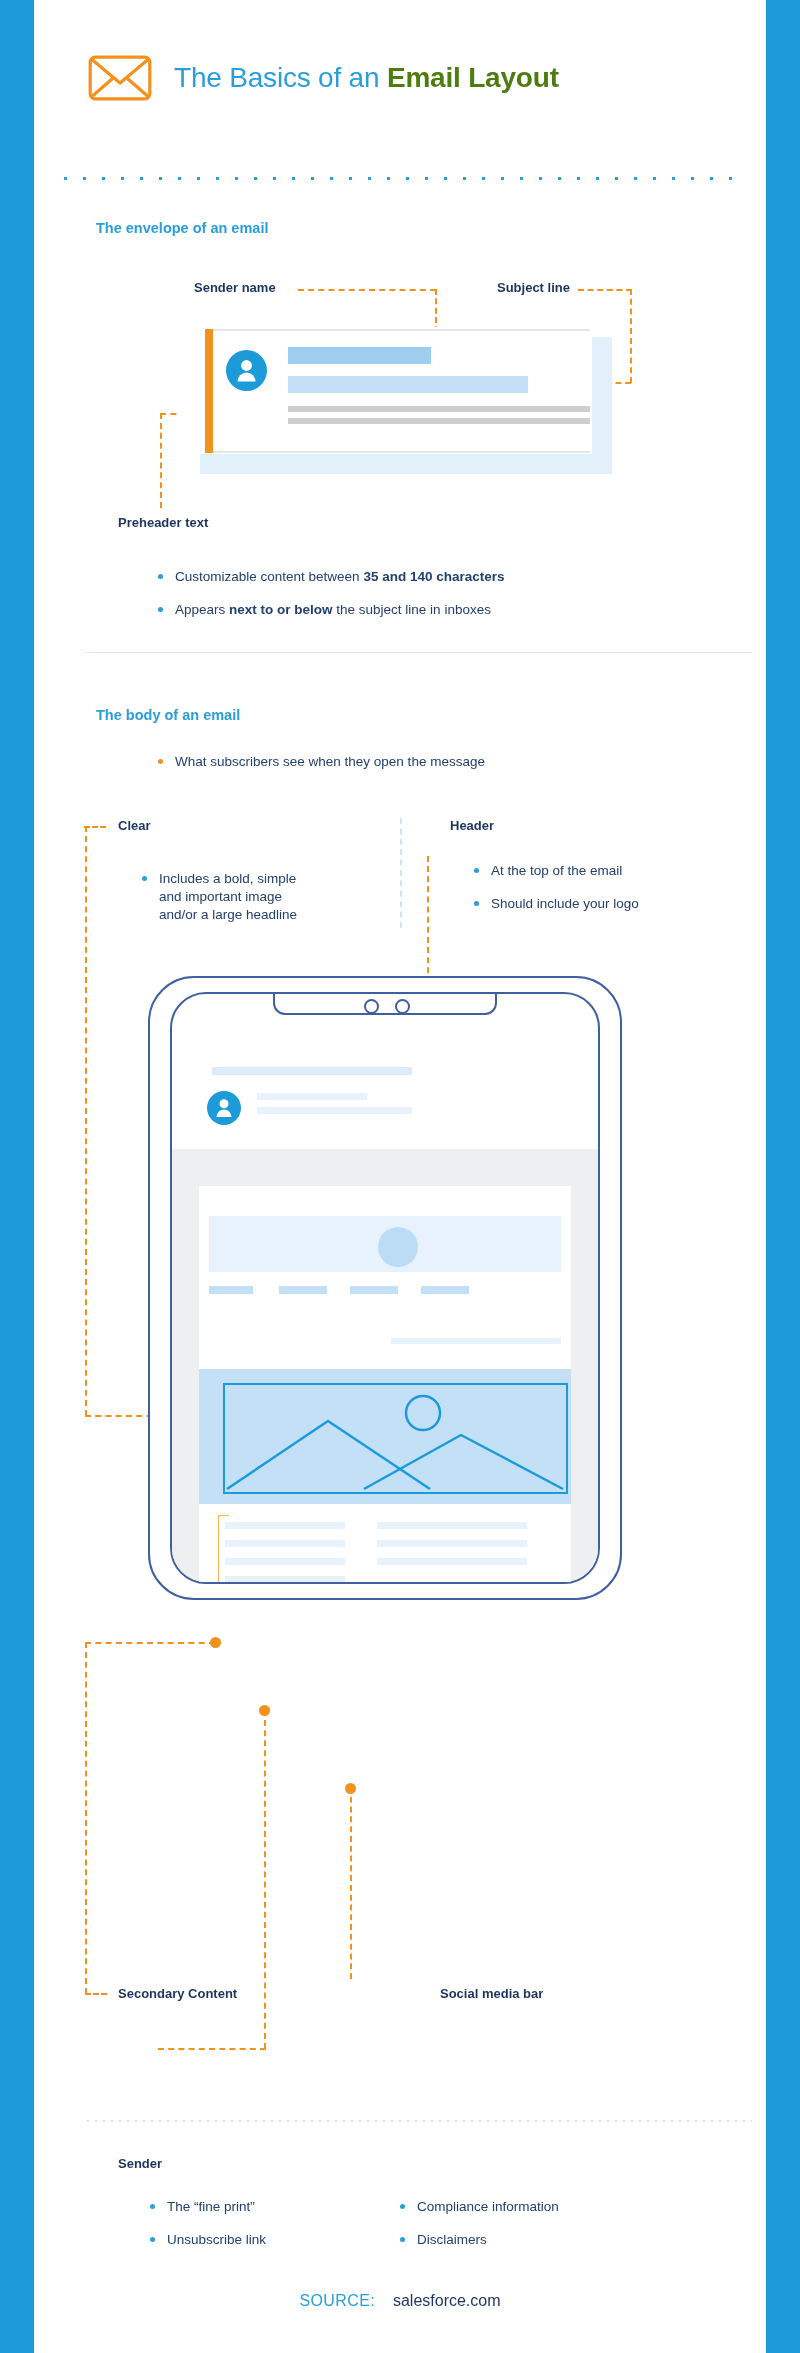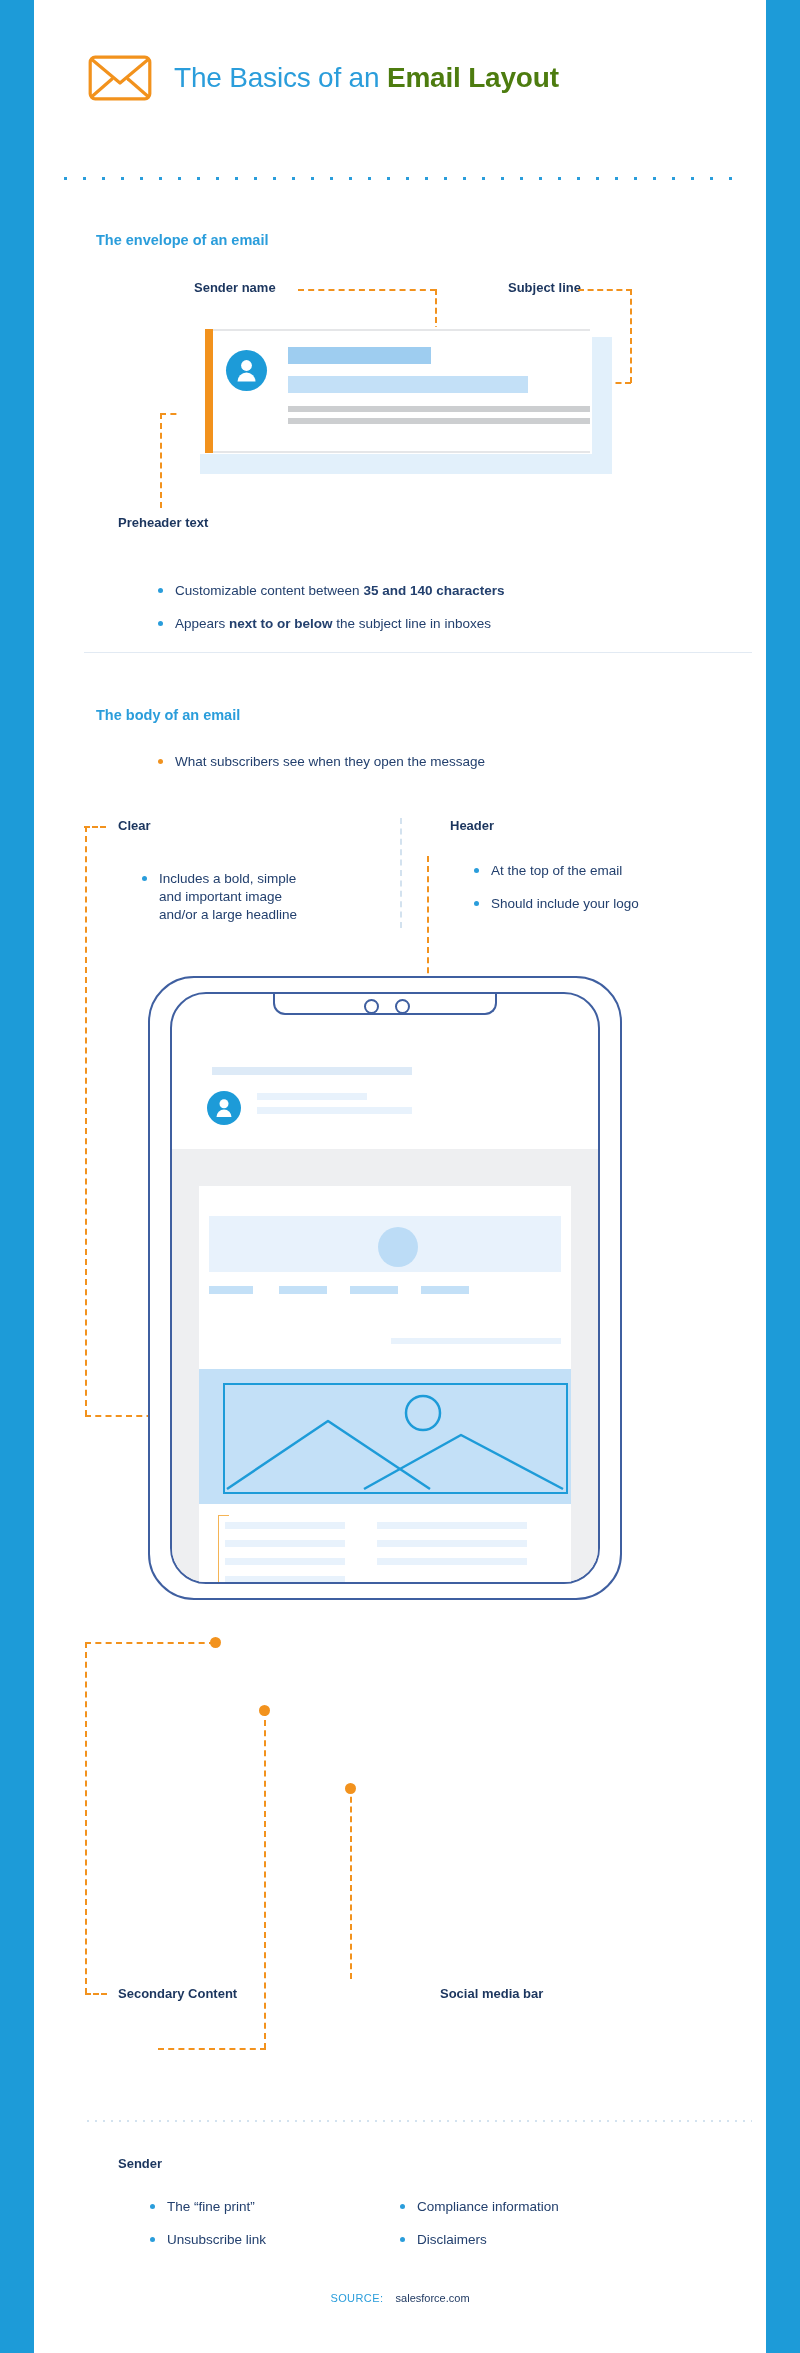"The envelope of an email" div.sec-title { top: 232px -> 220px }
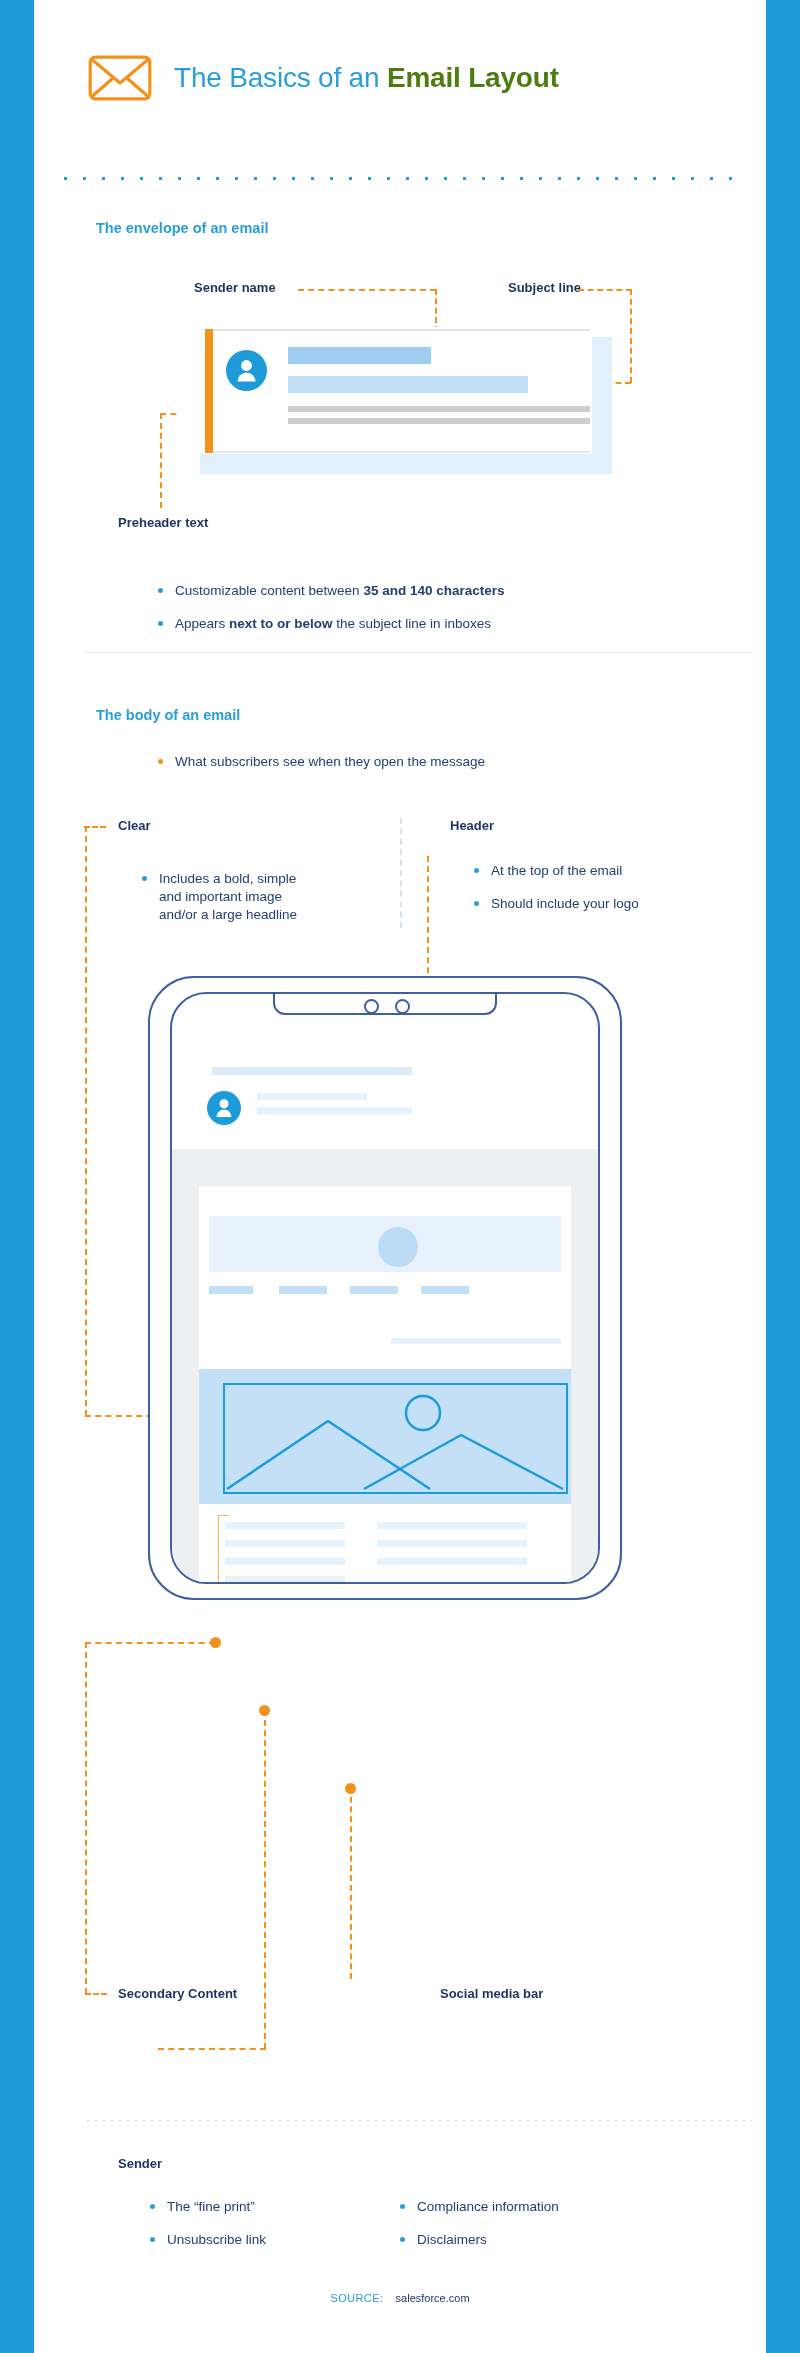"Subject line" div.lbl { left: 508px -> 497px }
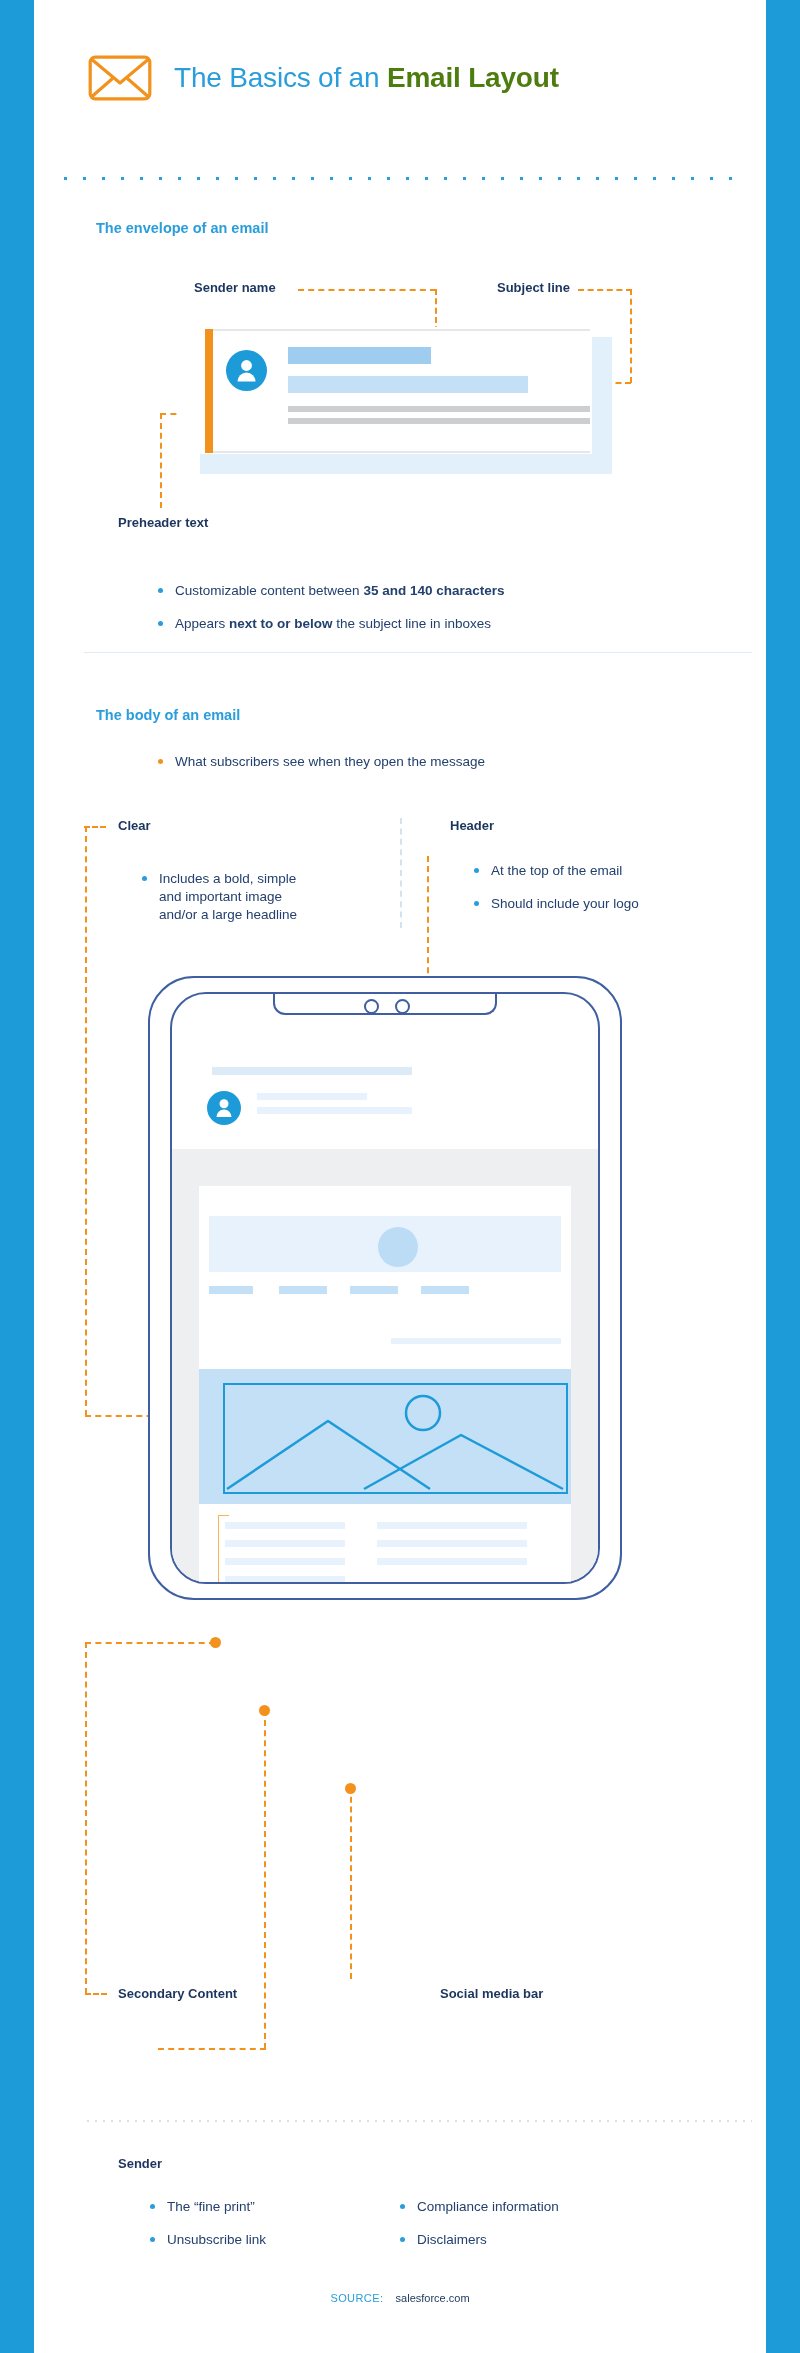"Customizable content between 35 and" div.bl { margin-top: 14px -> none }
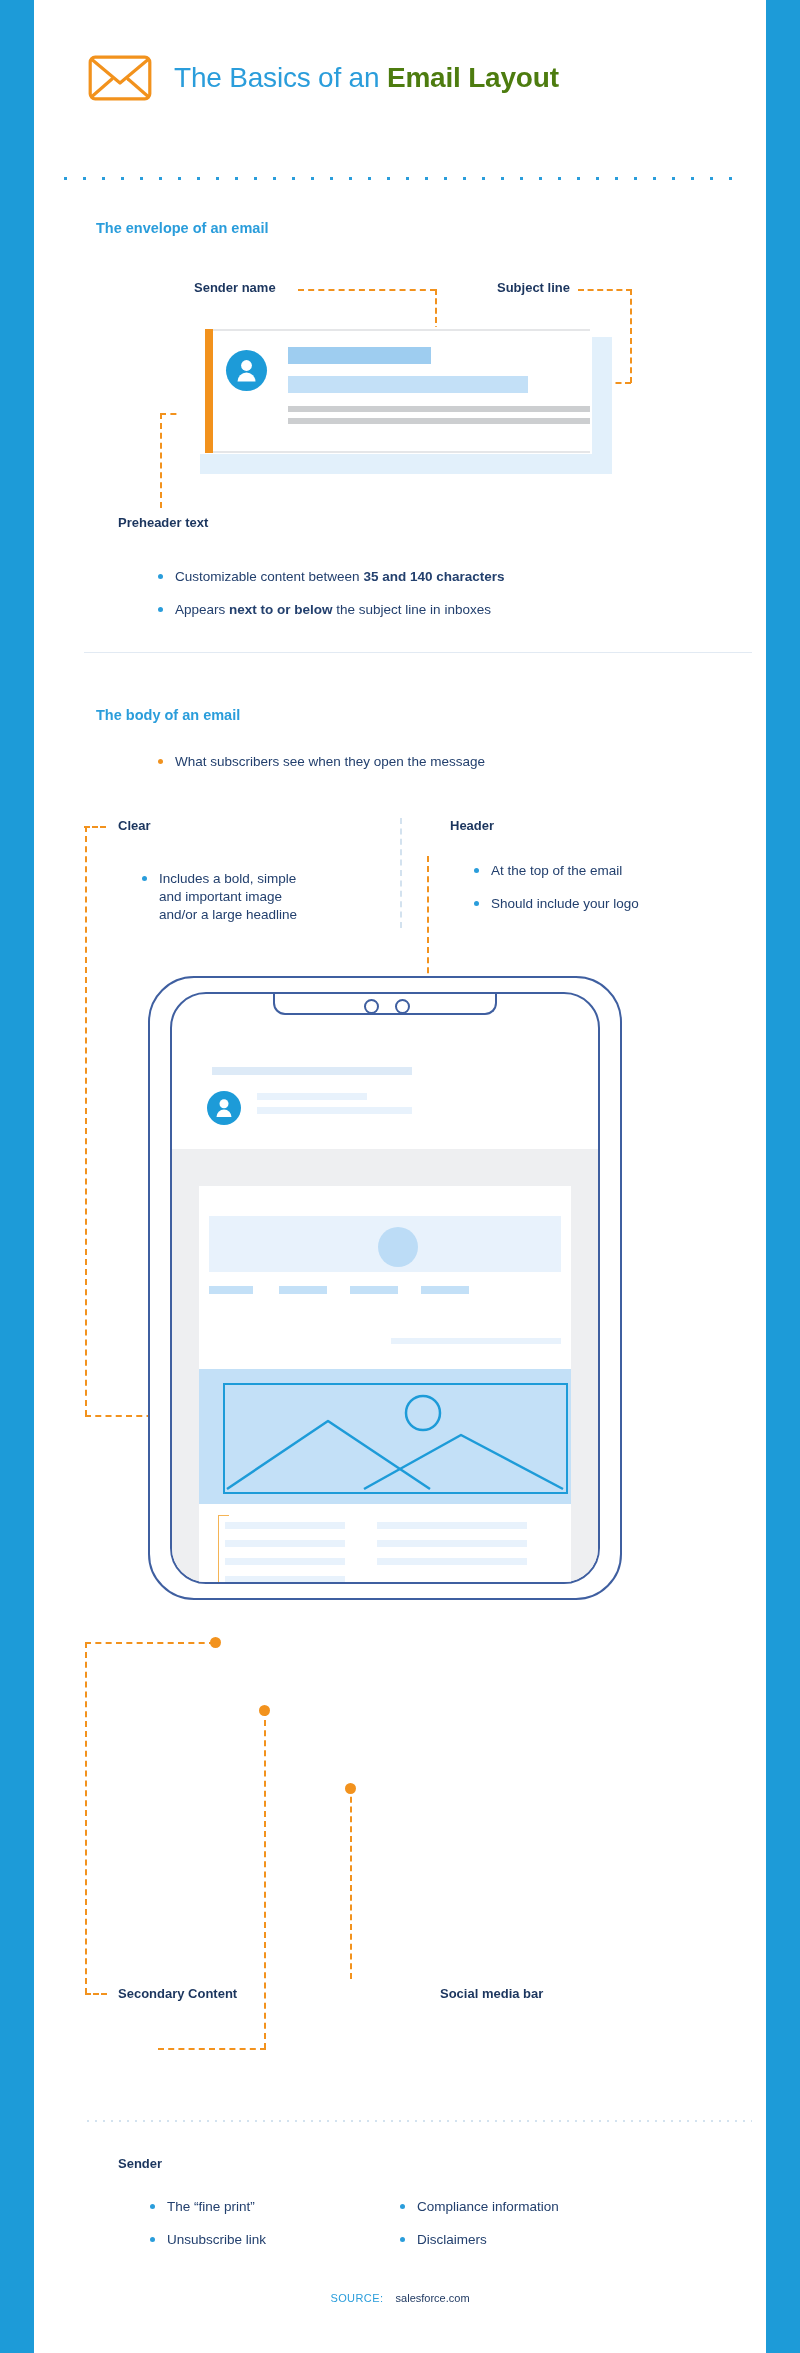"SOURCE: salesforce.com" .source-line { font-size: 11px -> 16px }
